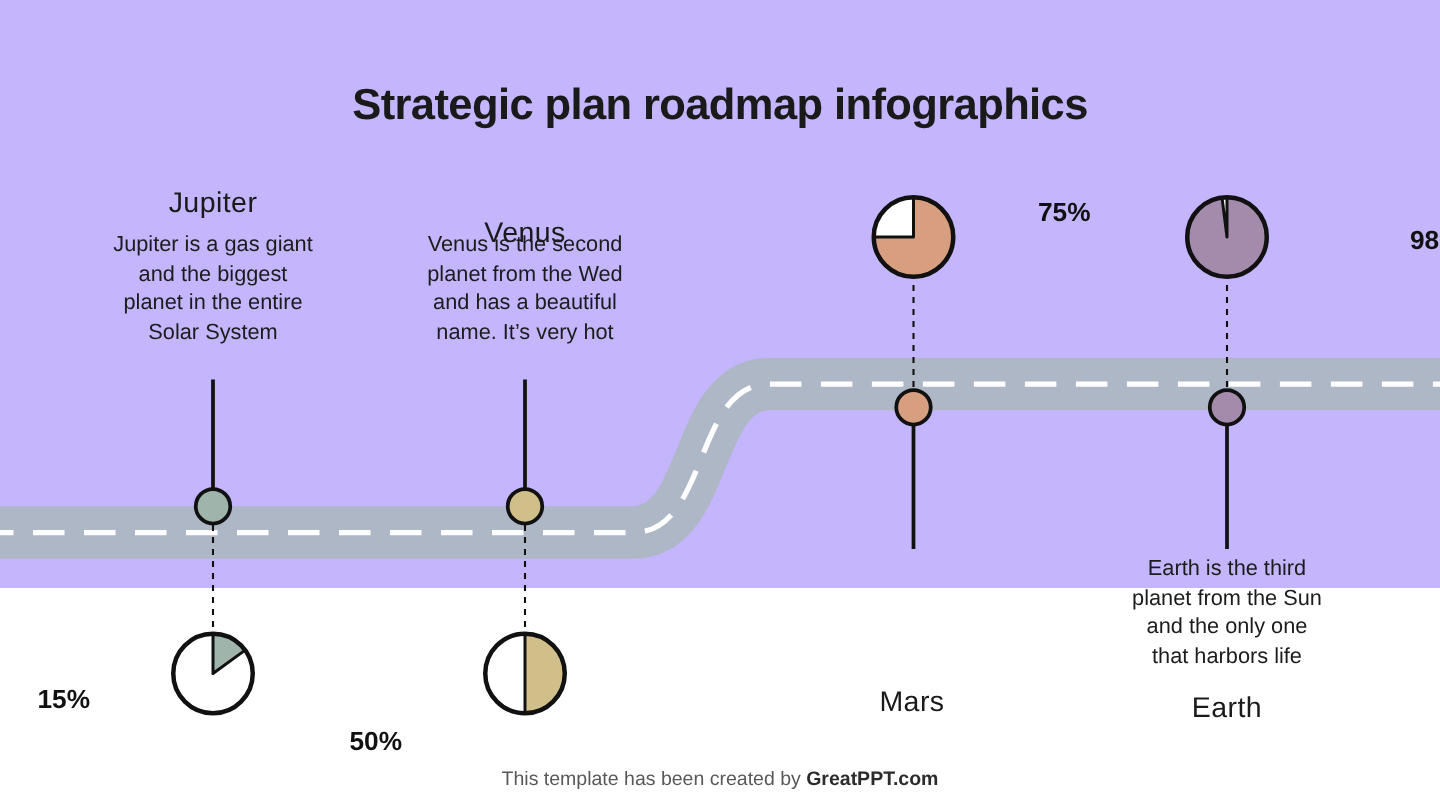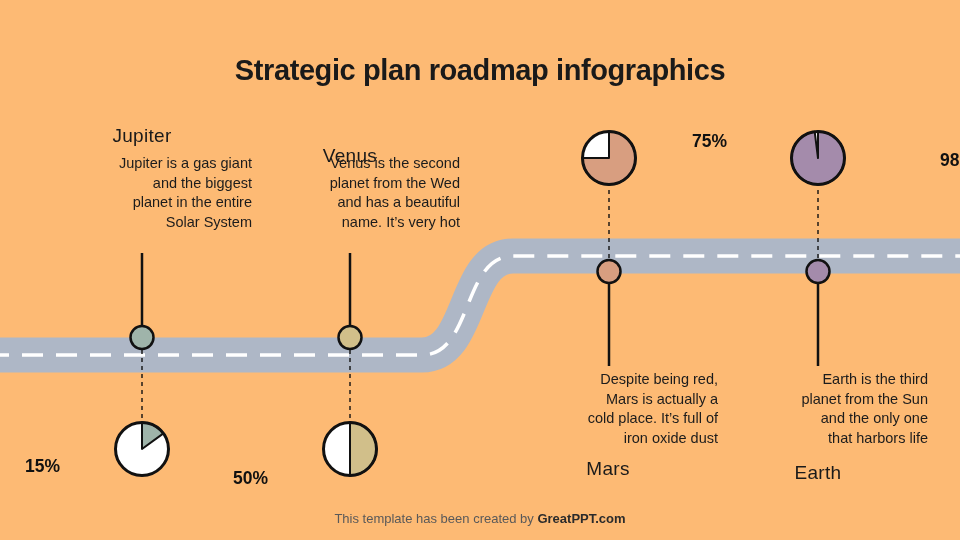"Strategic plan roadmap infographics" .stage { background: #fdba74 -> #c4b5fd; height: 540px -> 392px }
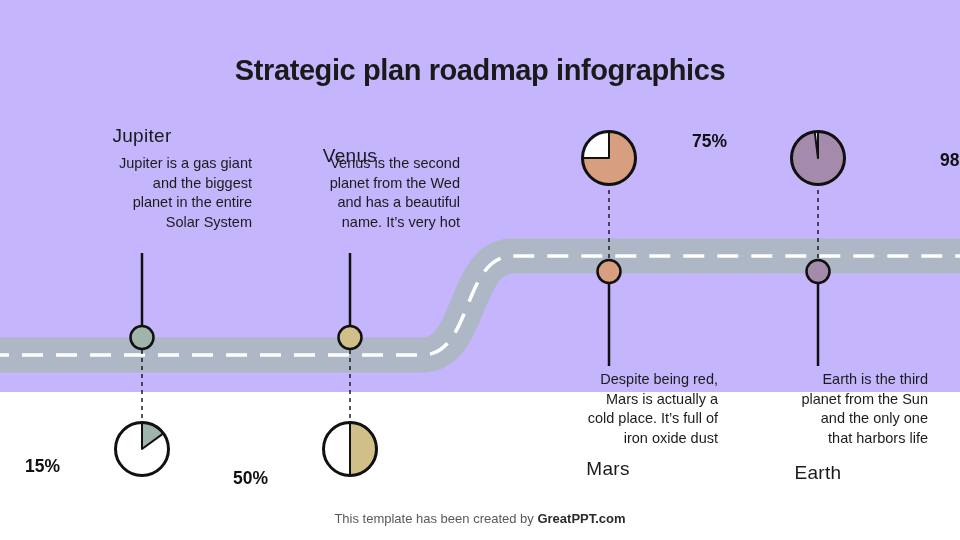"Jupiter is a gas giant" .planet-desc { text-align: right -> center }
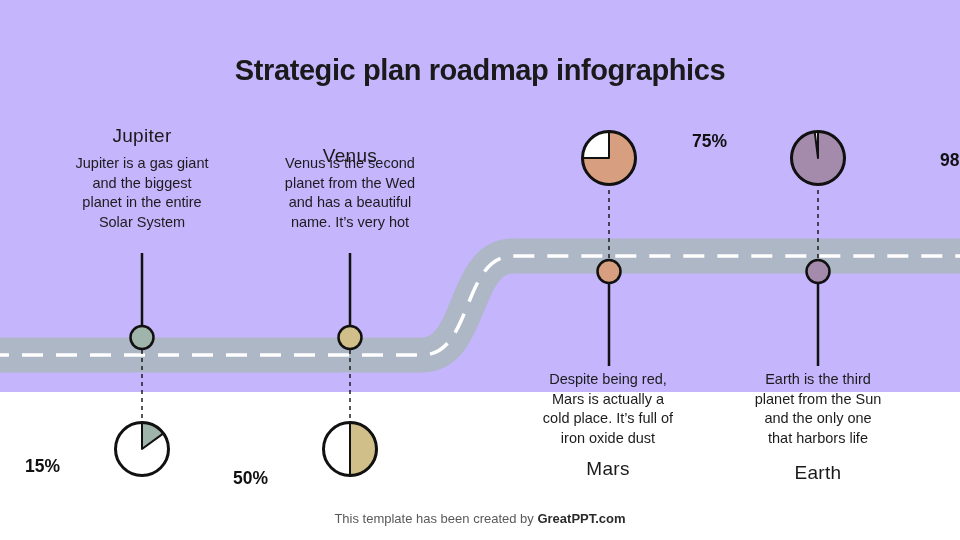"Despite being red," div.planet-desc { html: <div>Despite being red, Mars is actually a cold place. It’s full of iron oxide dust</div> -> none }
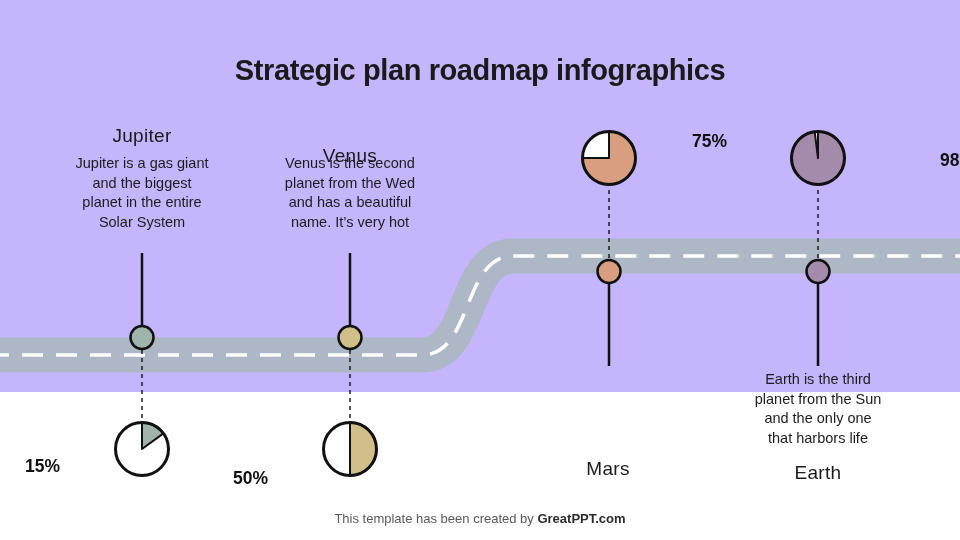"50%" .pct-venus { top: 468px -> 484px }
